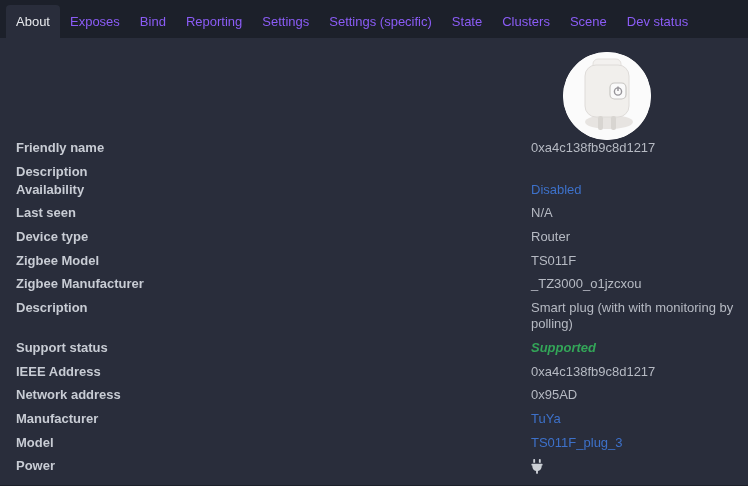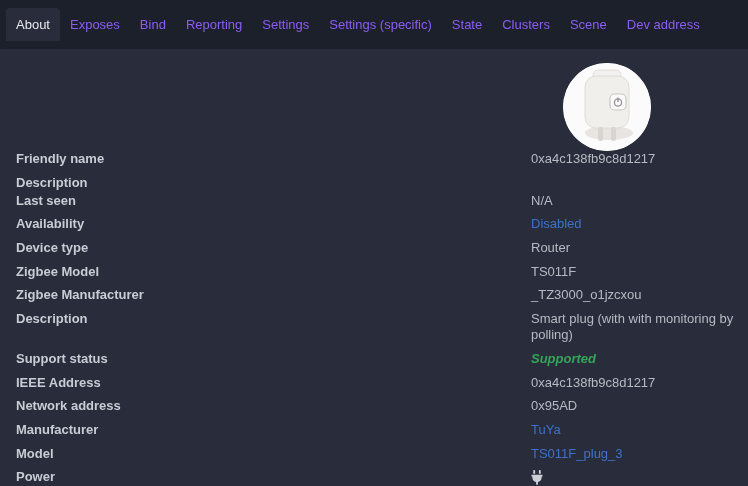"About" .tabbar { align-items: center -> flex-end; height: 49px -> 38px }
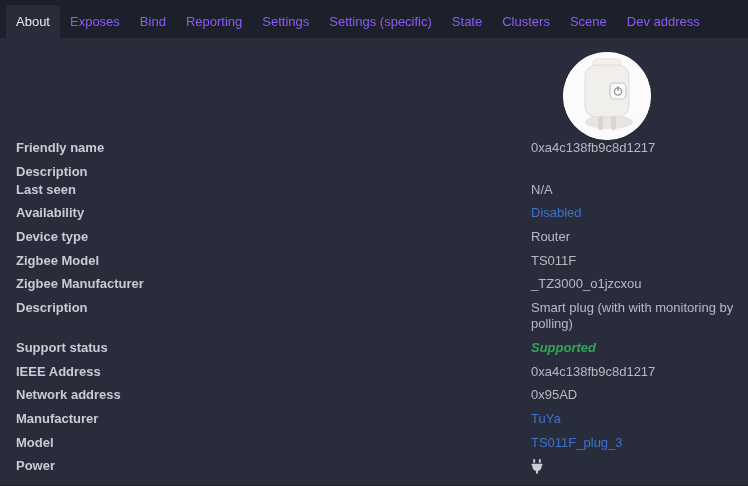"Dev address" div.tab { text: address -> status }
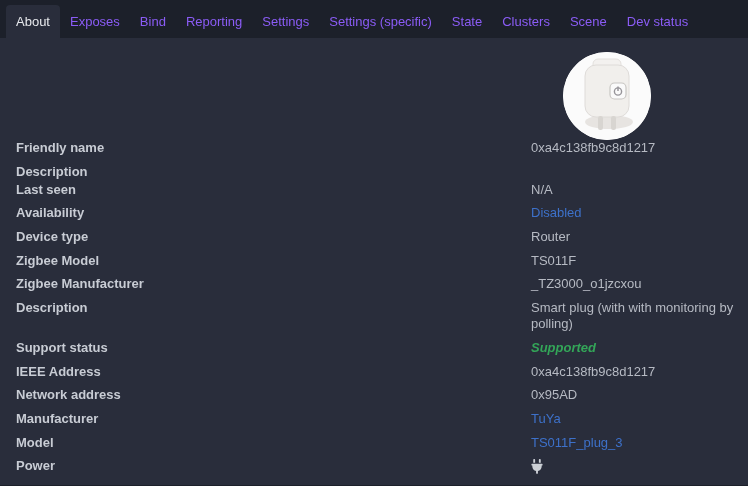"Last seen" div.prop-row { order: before "Availability" -> after "Availability" }
